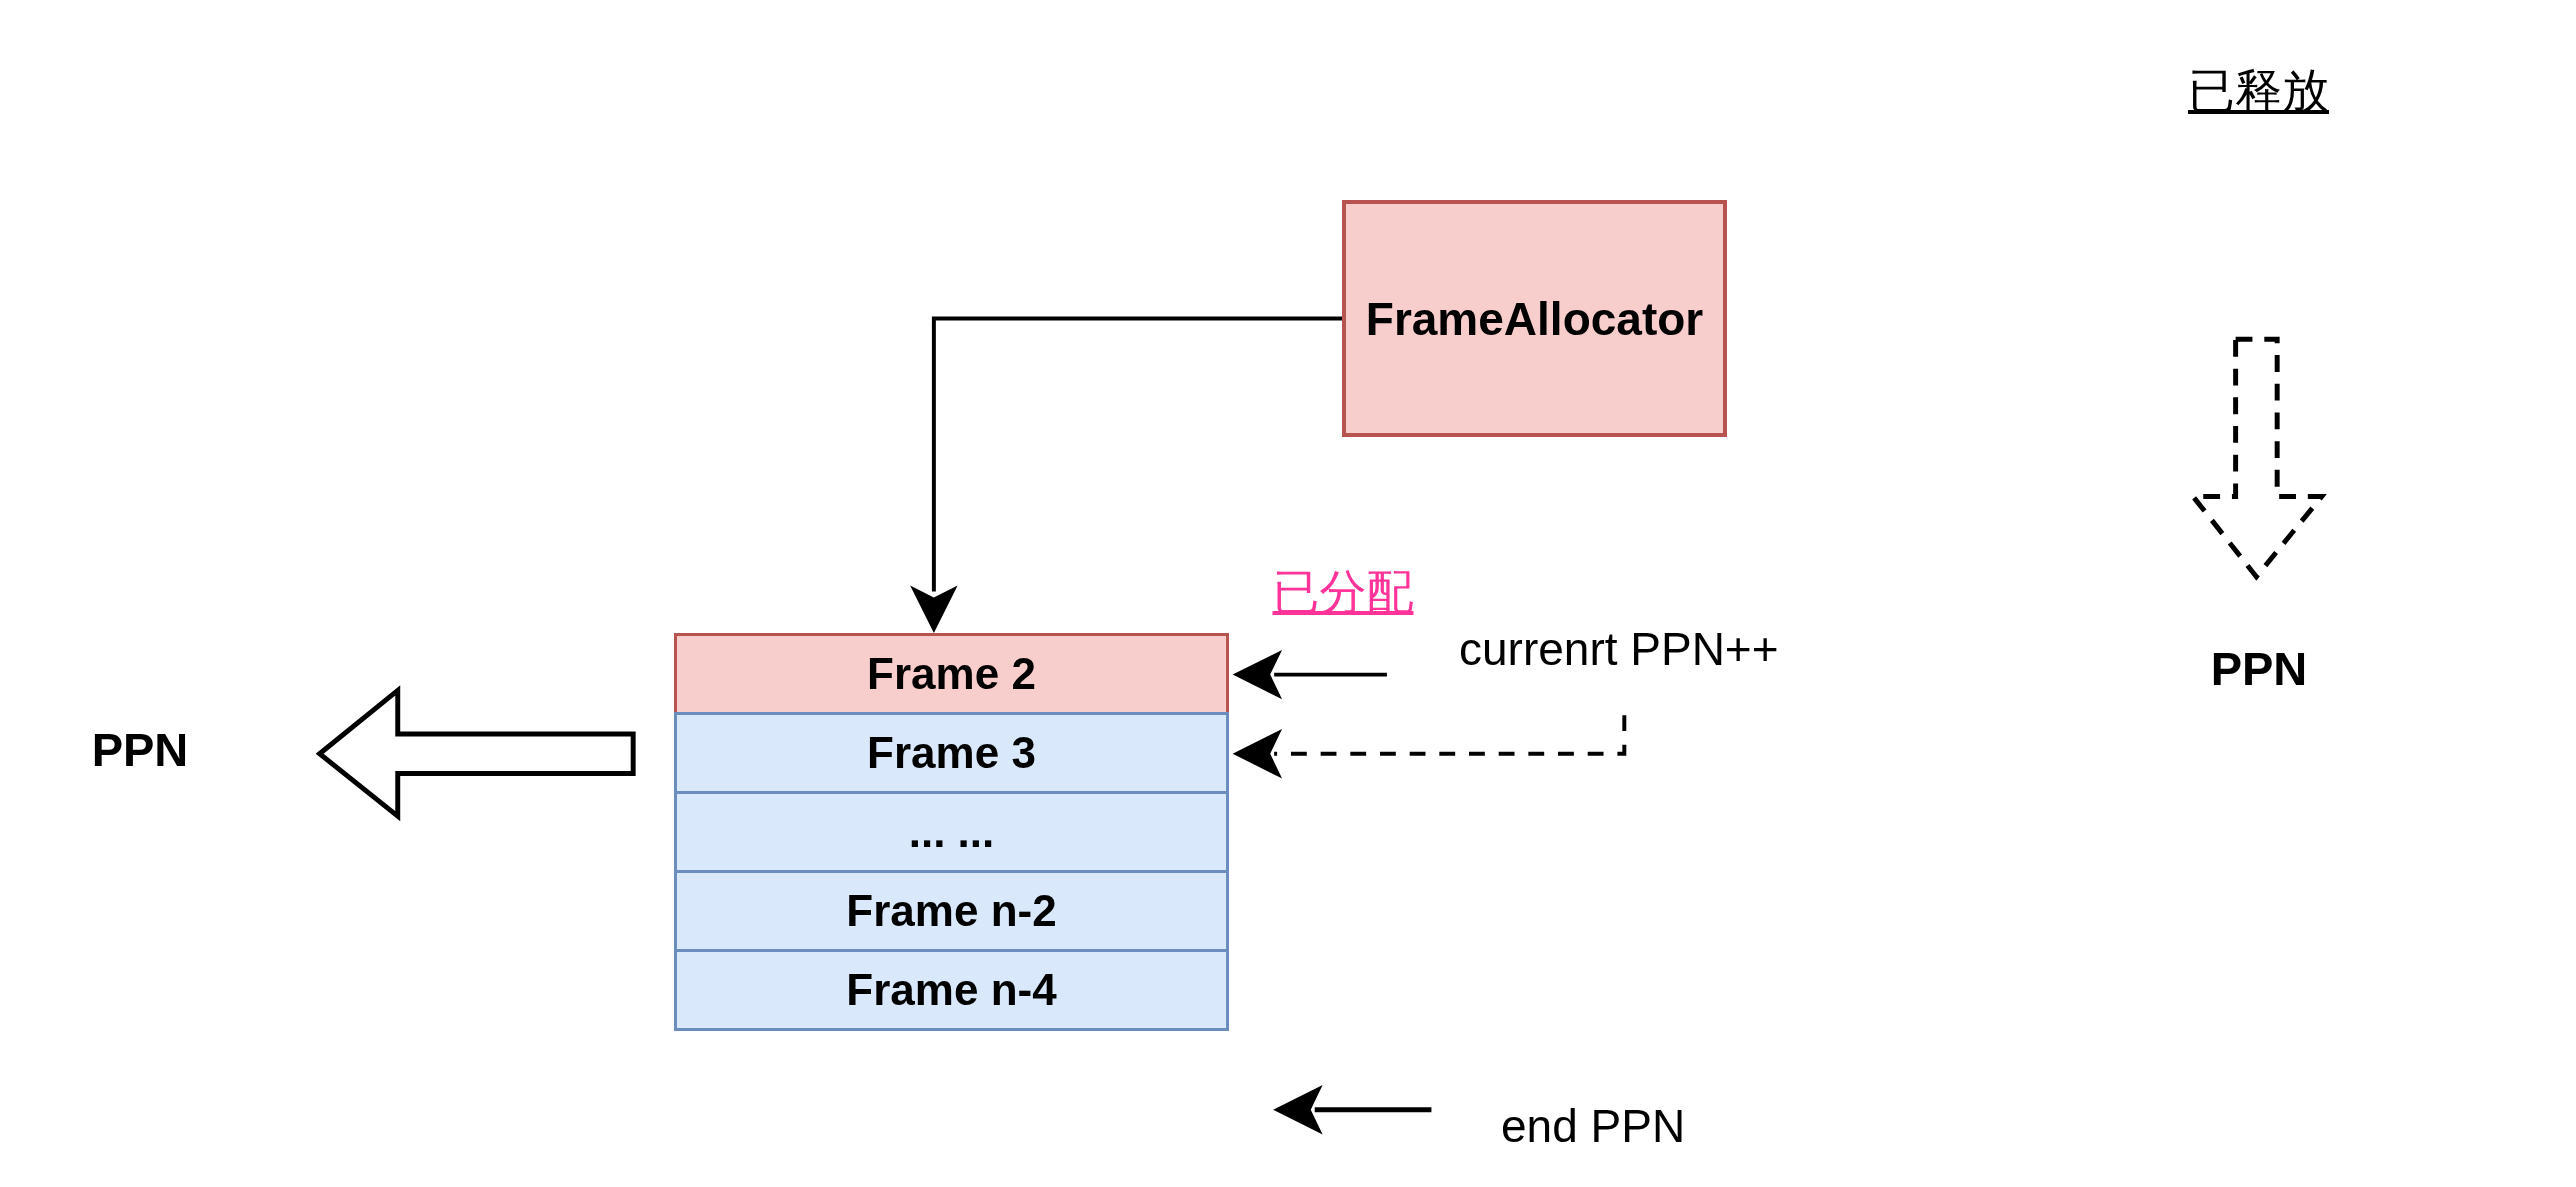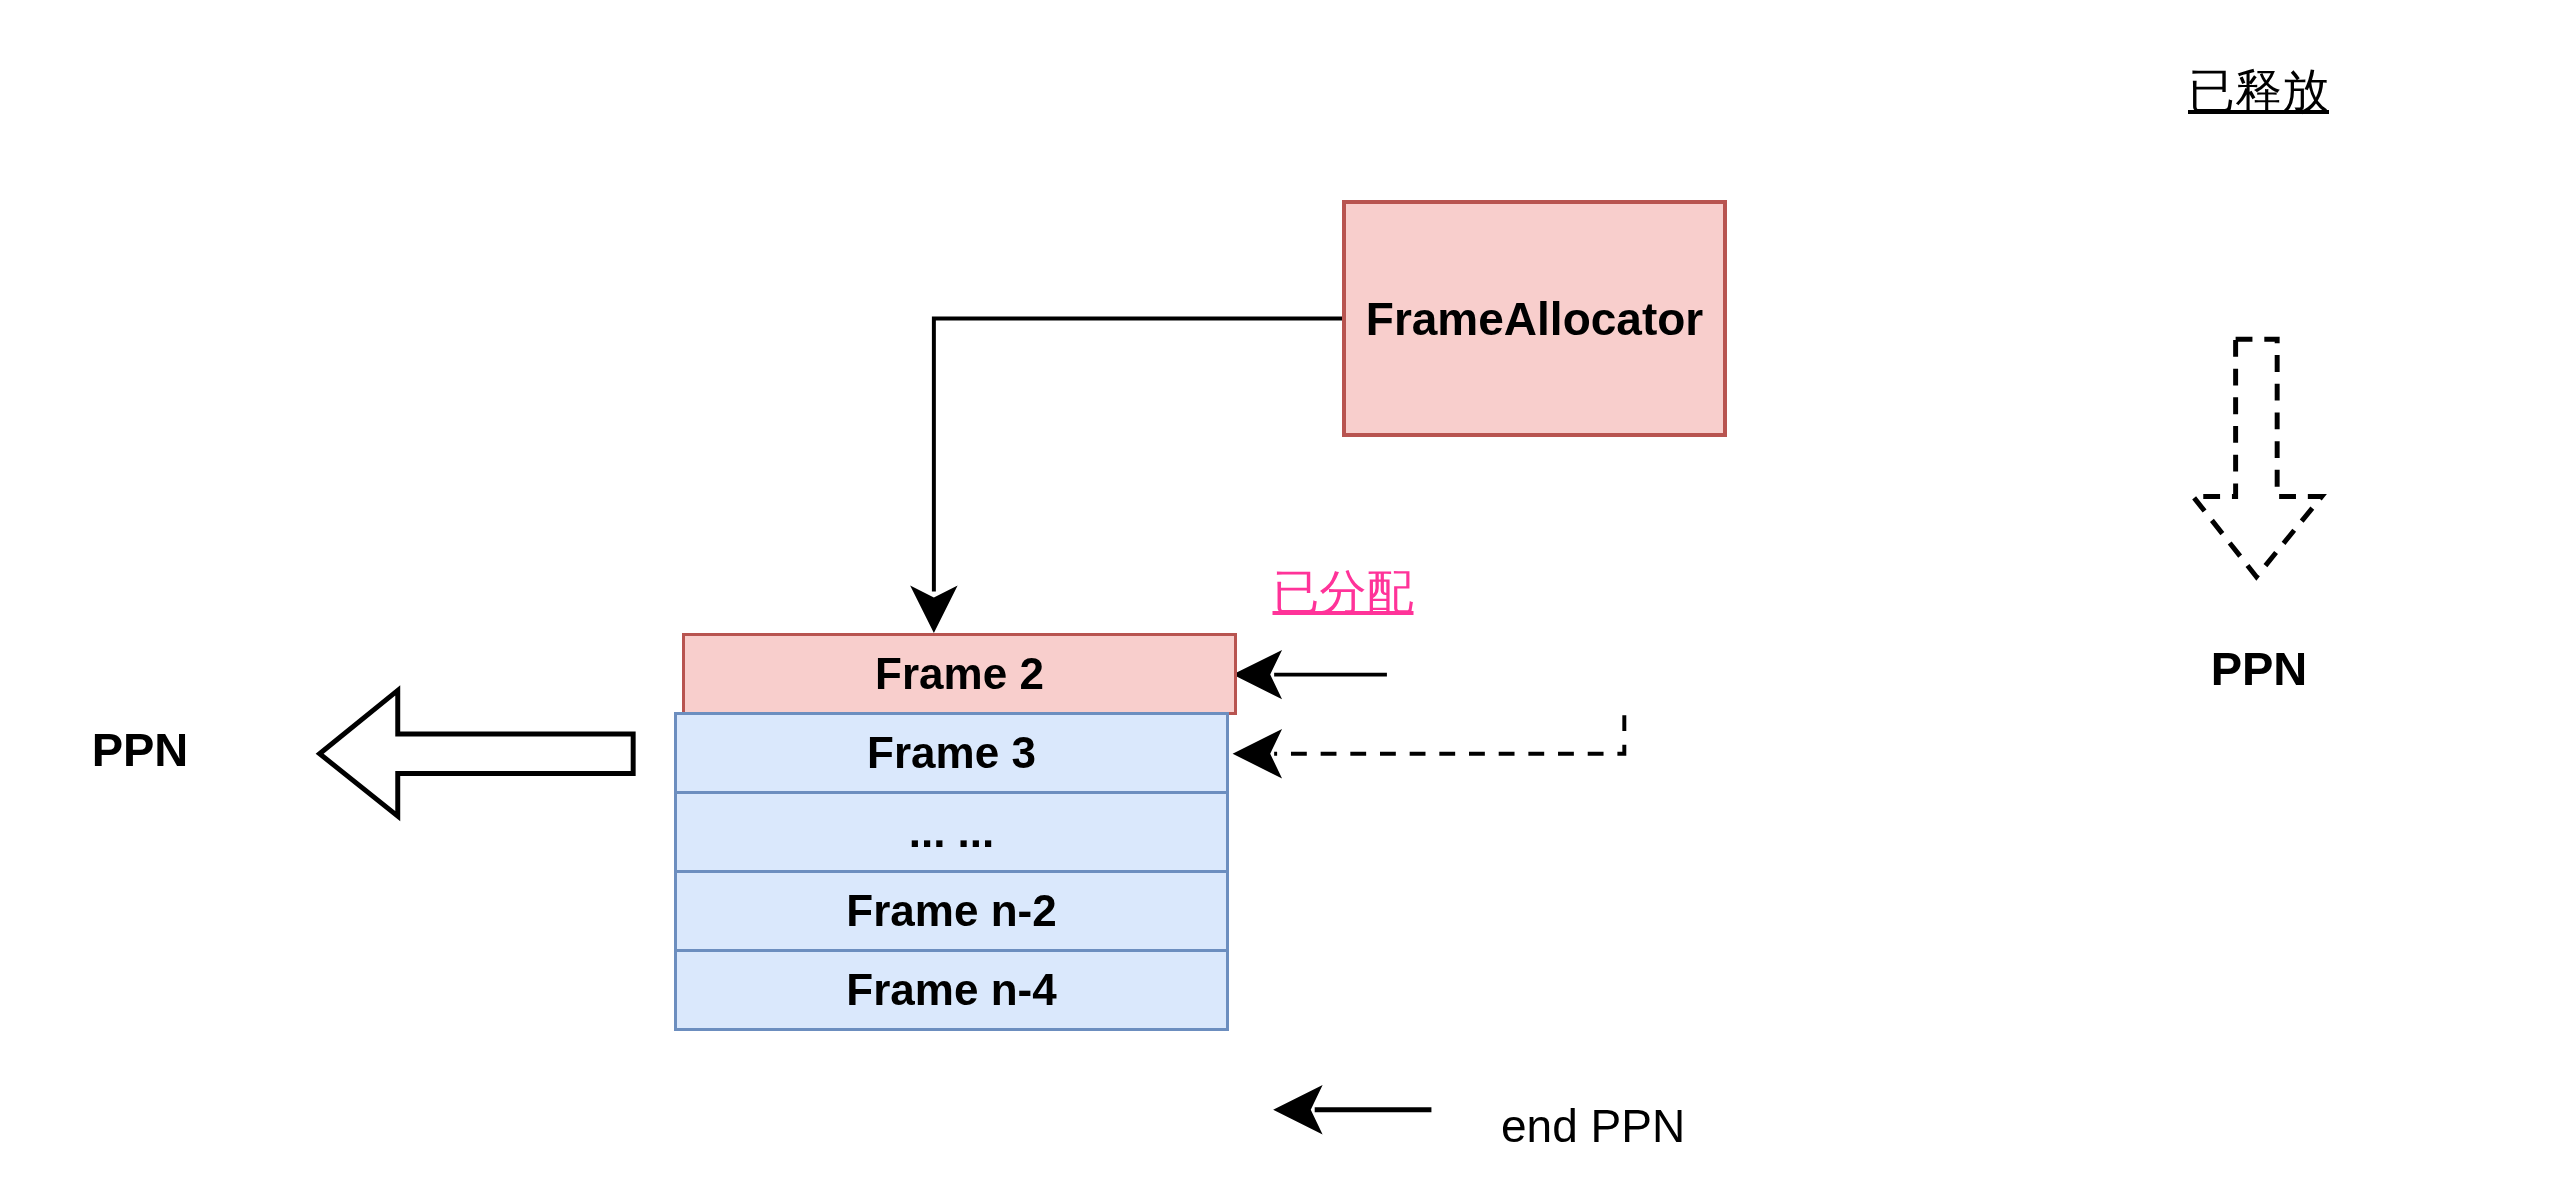"Frame 2" .row.allocated { margin-left: 8px -> none }
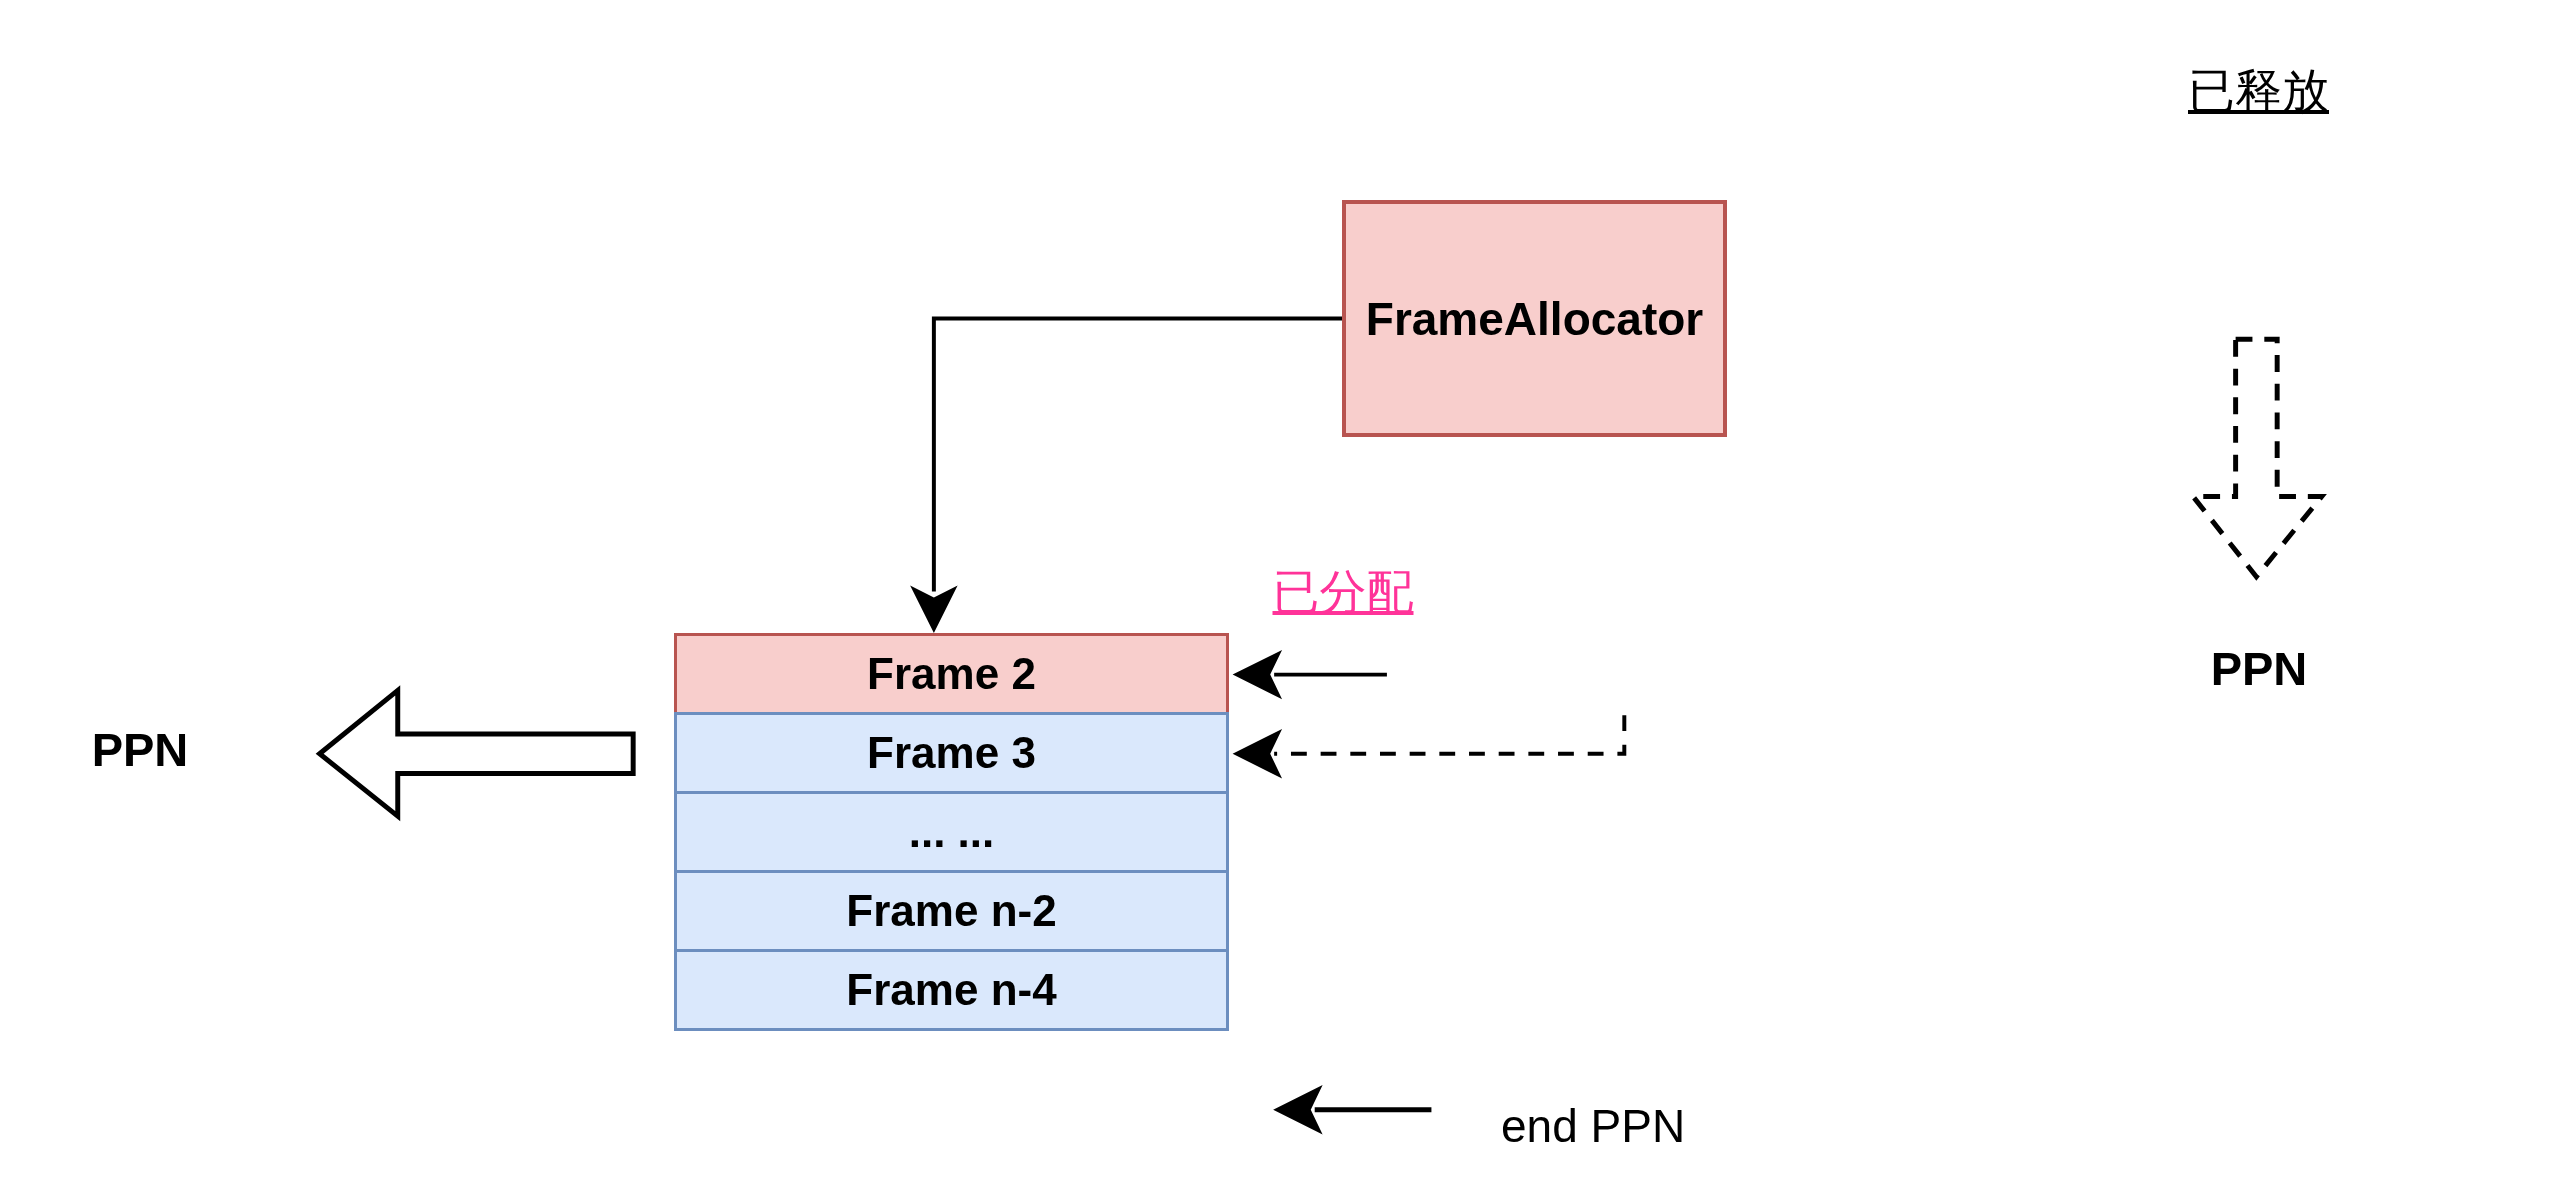"currenrt PPN++" div.ann { html: none -> <div>currenrt PPN++</div> }
